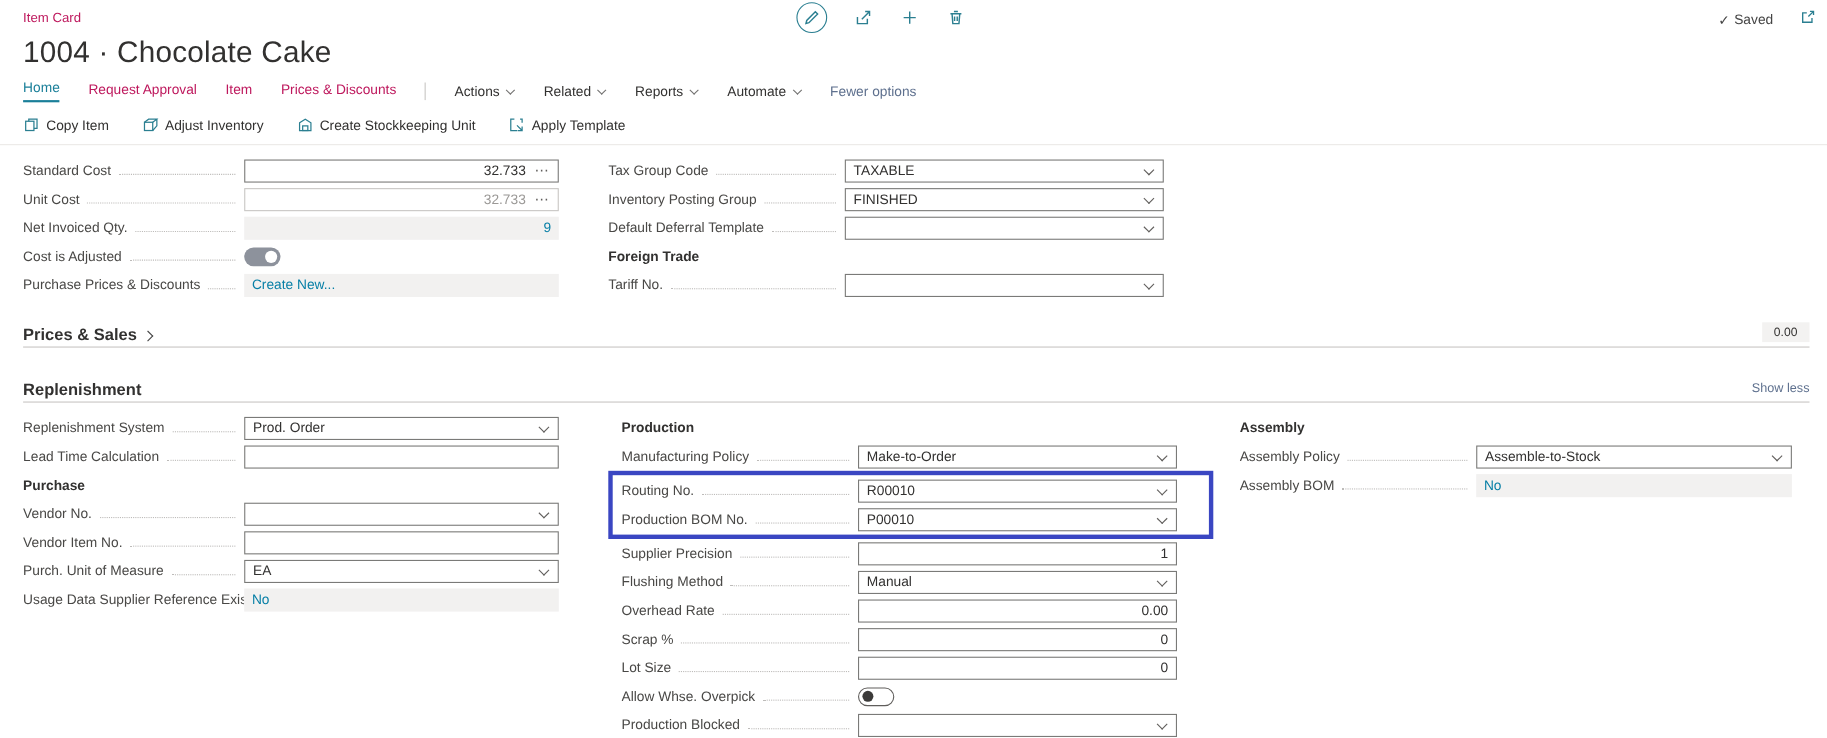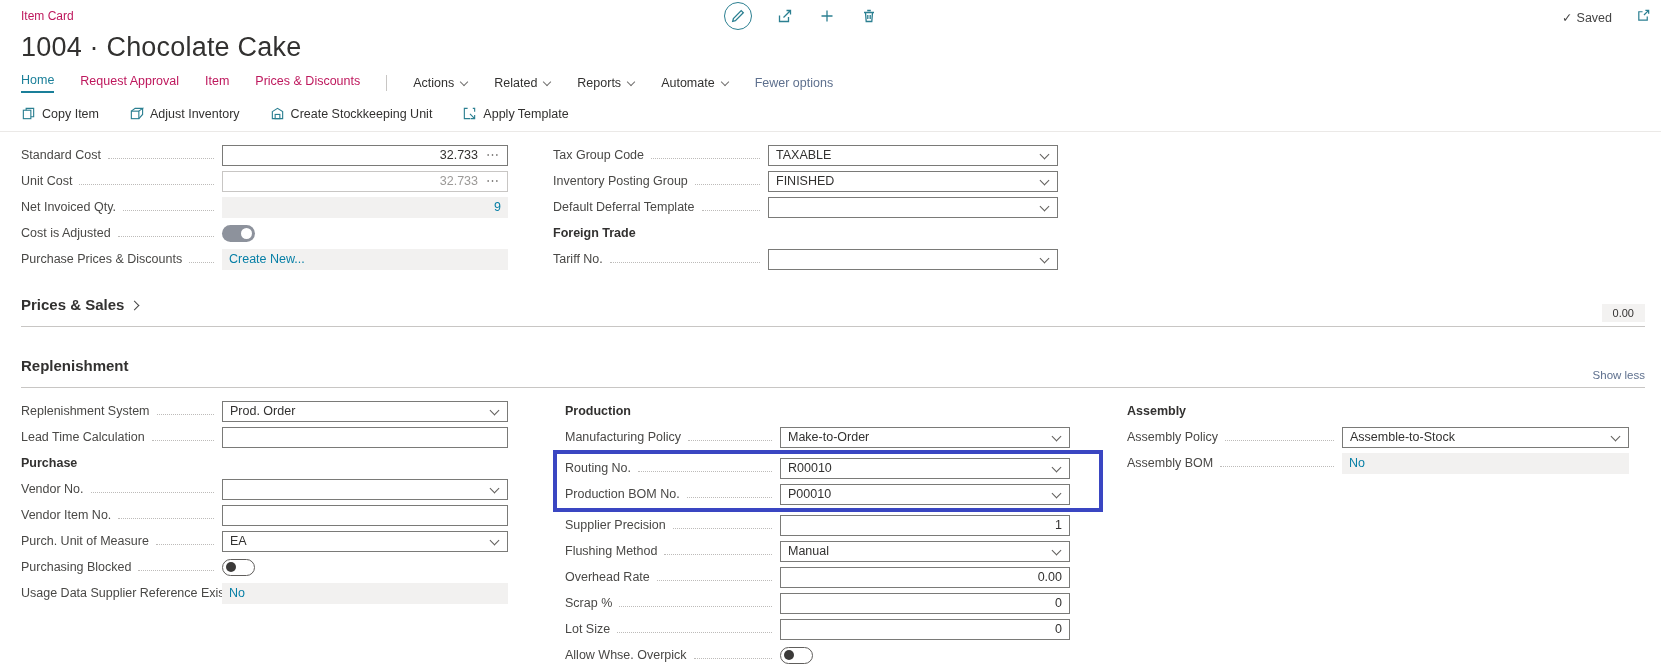"Prices & Sales" .sec-hdr { padding-bottom: 13px -> 2px }
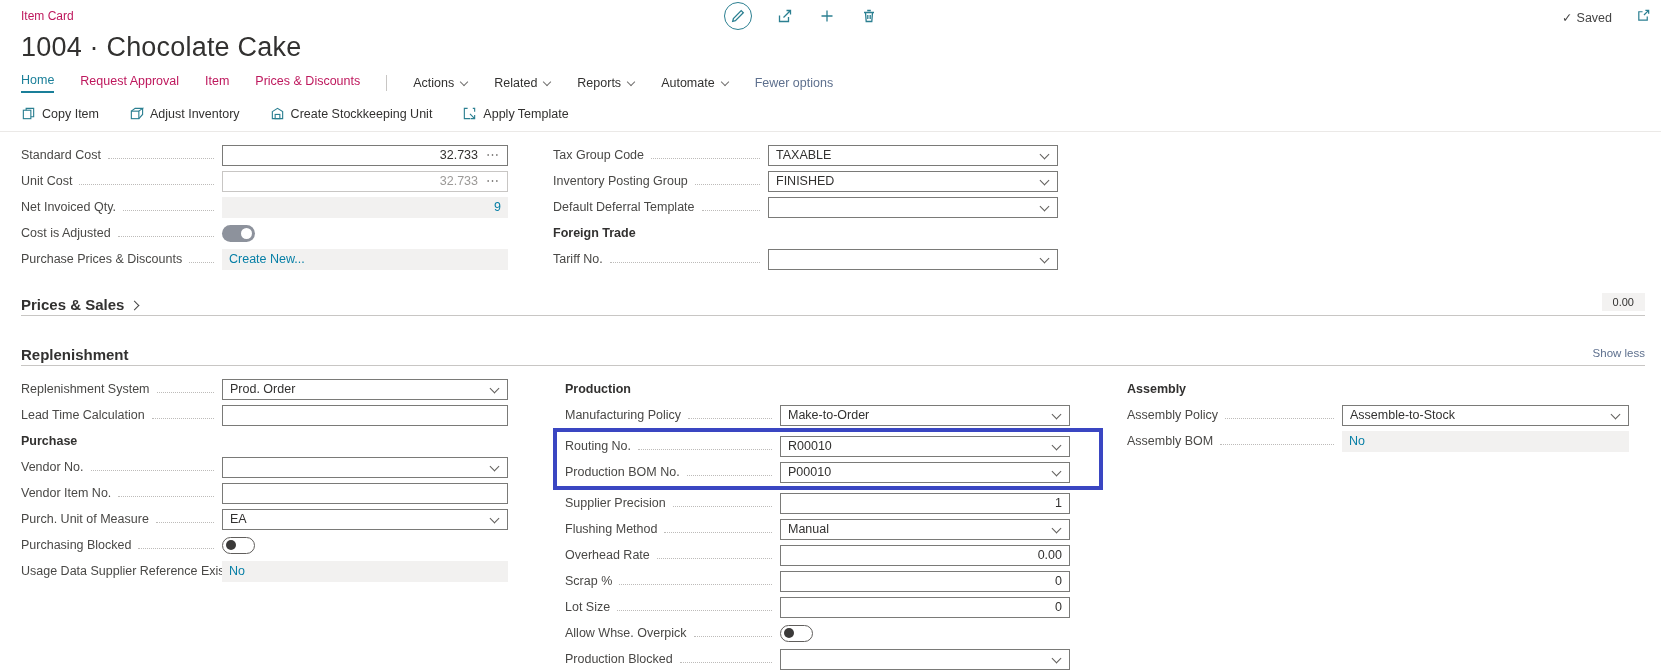"Purchasing Blocked" div.frow { html: <div> <span> <span>Purchasing Blocked</span> <span></span> </span> <span> <span> <span></span> </span> </span> </div> -> none }
